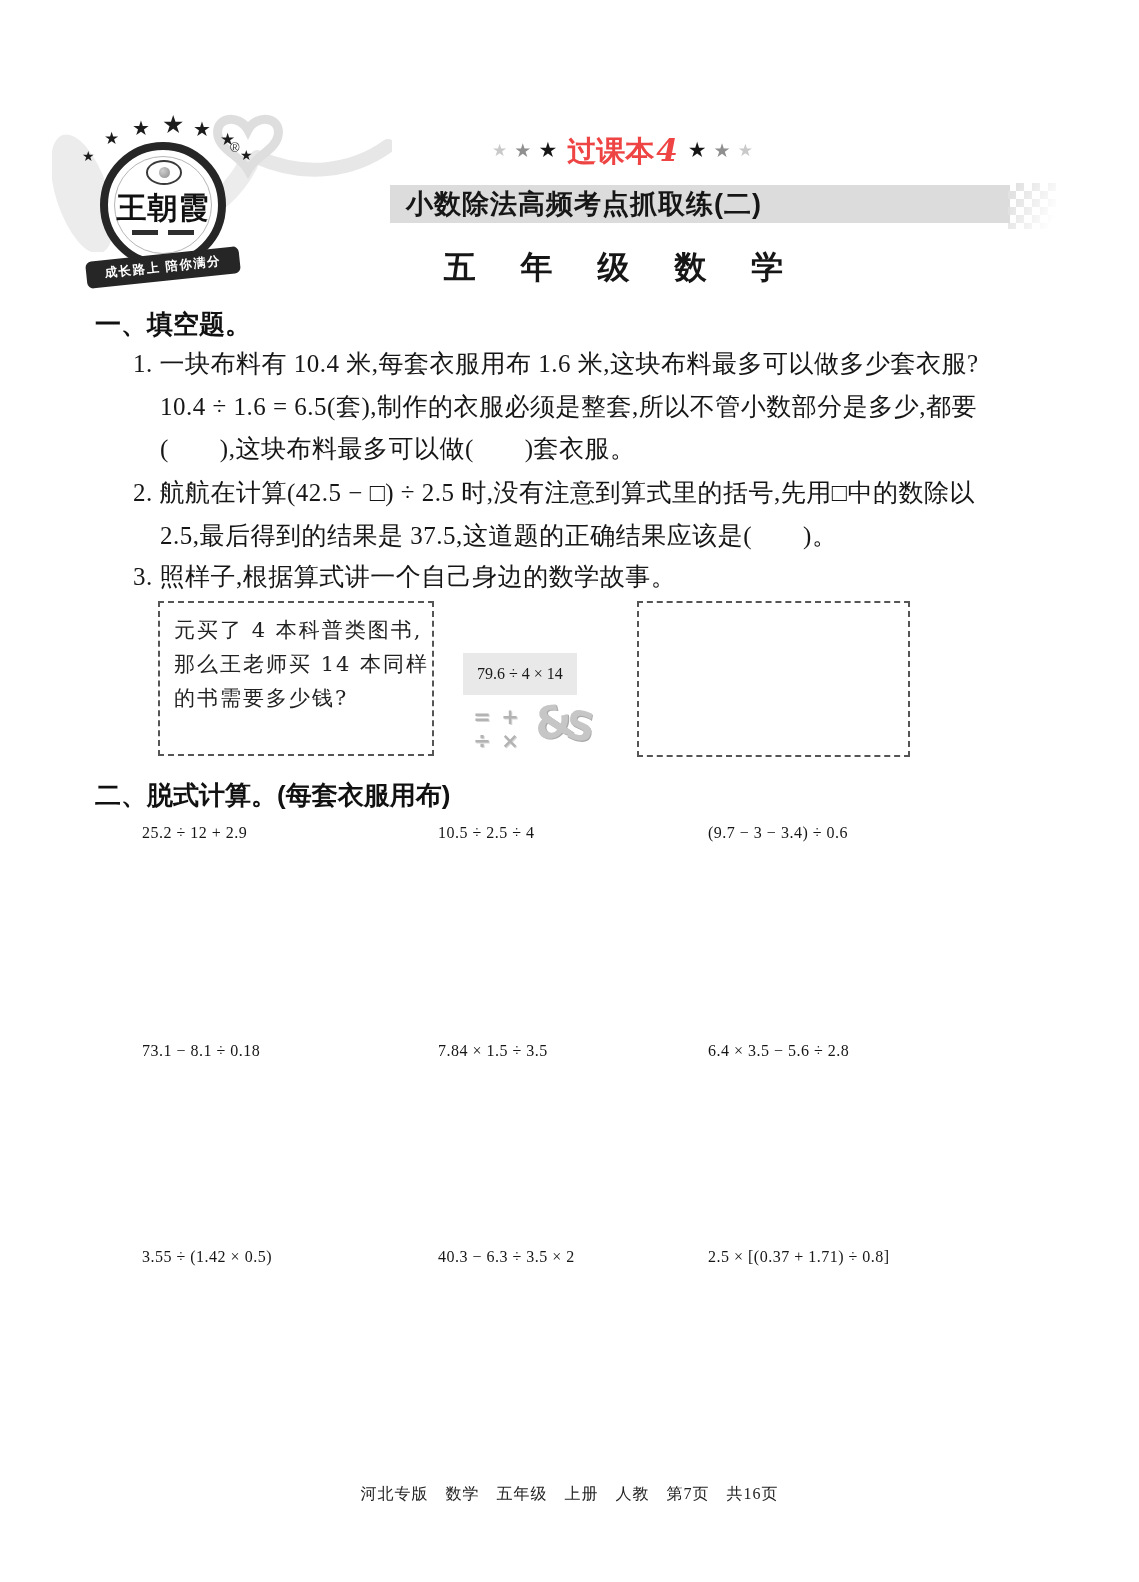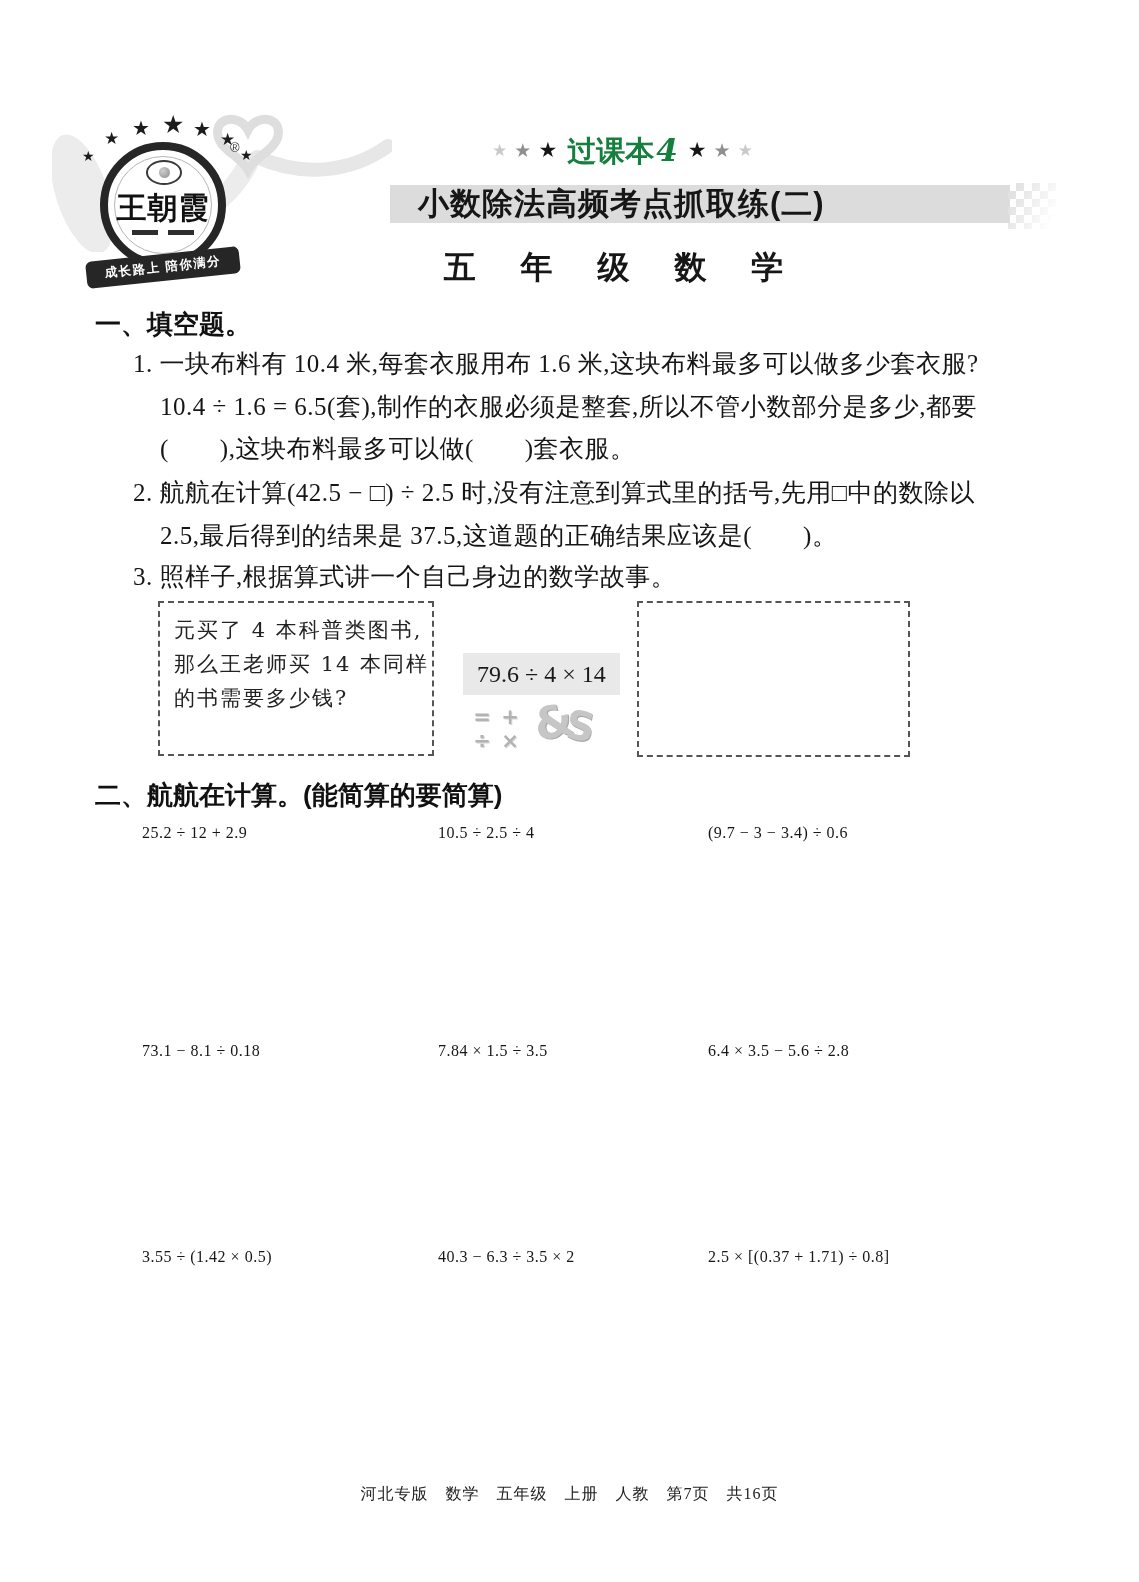"过课本4" #banner-title { color: #15803d -> #ef4444 }
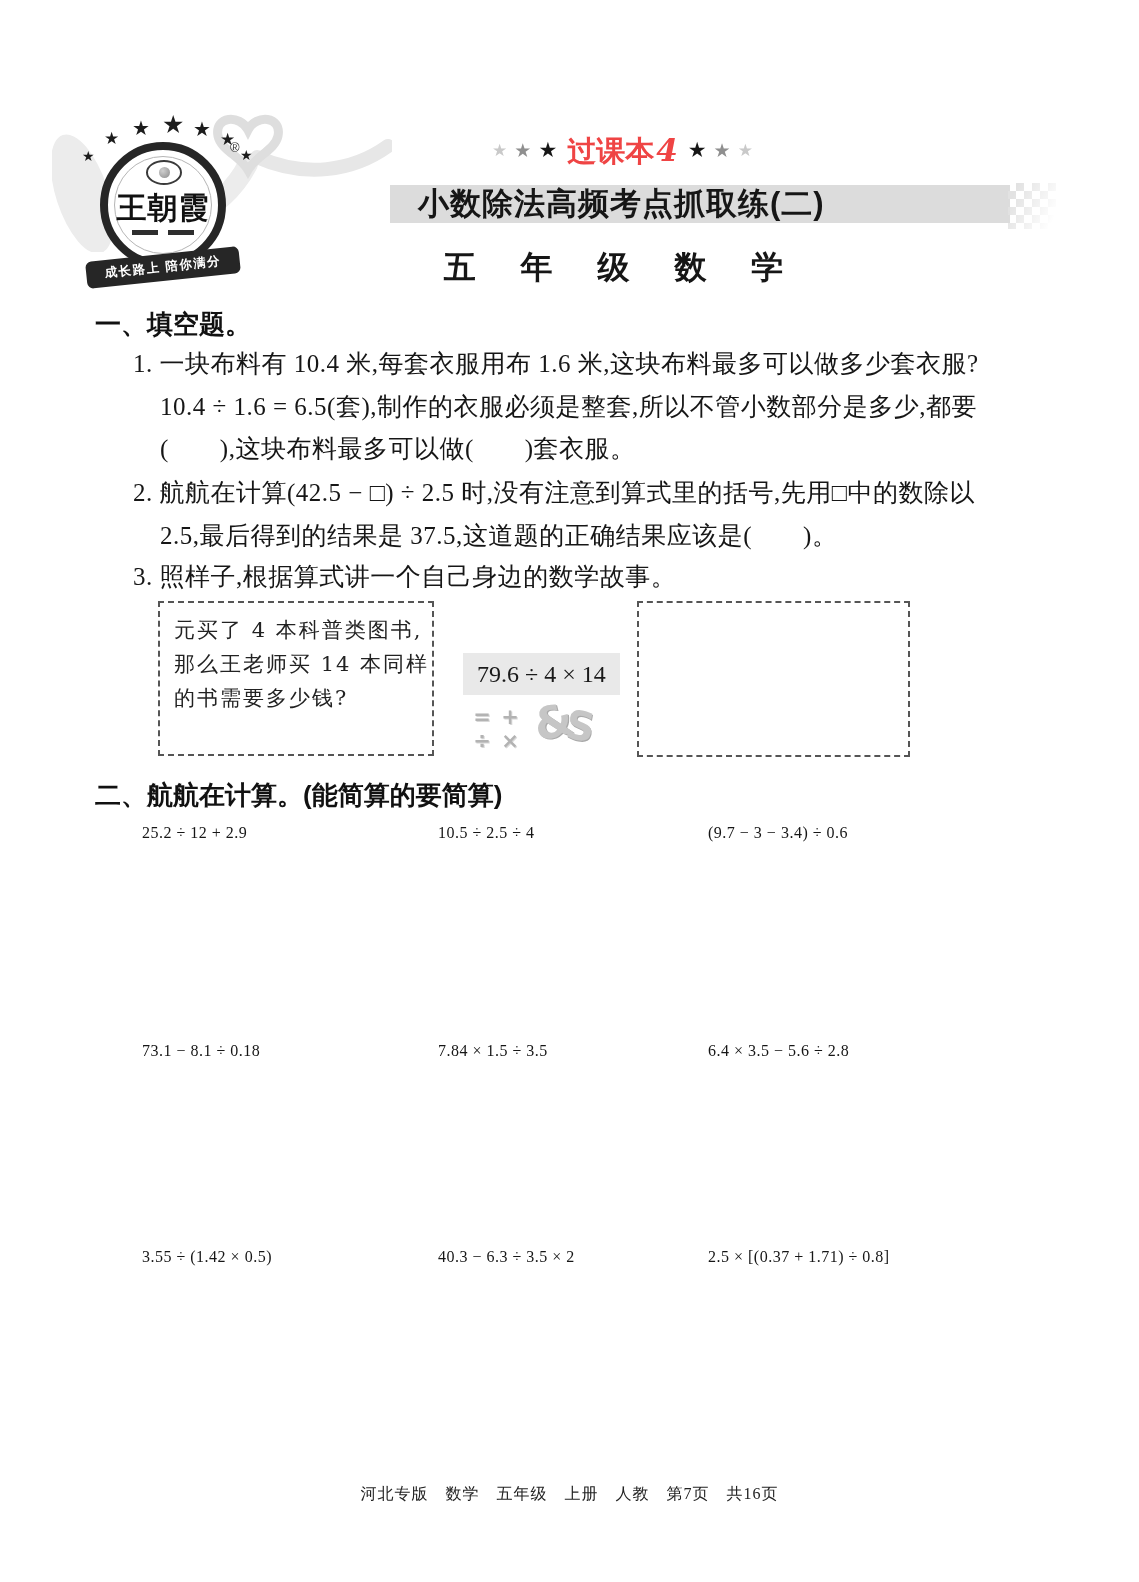"小数除法高频考点抓取练(二)" #title-bar-text { font-size: 31px -> 27px; padding-left: 28px -> 16px }
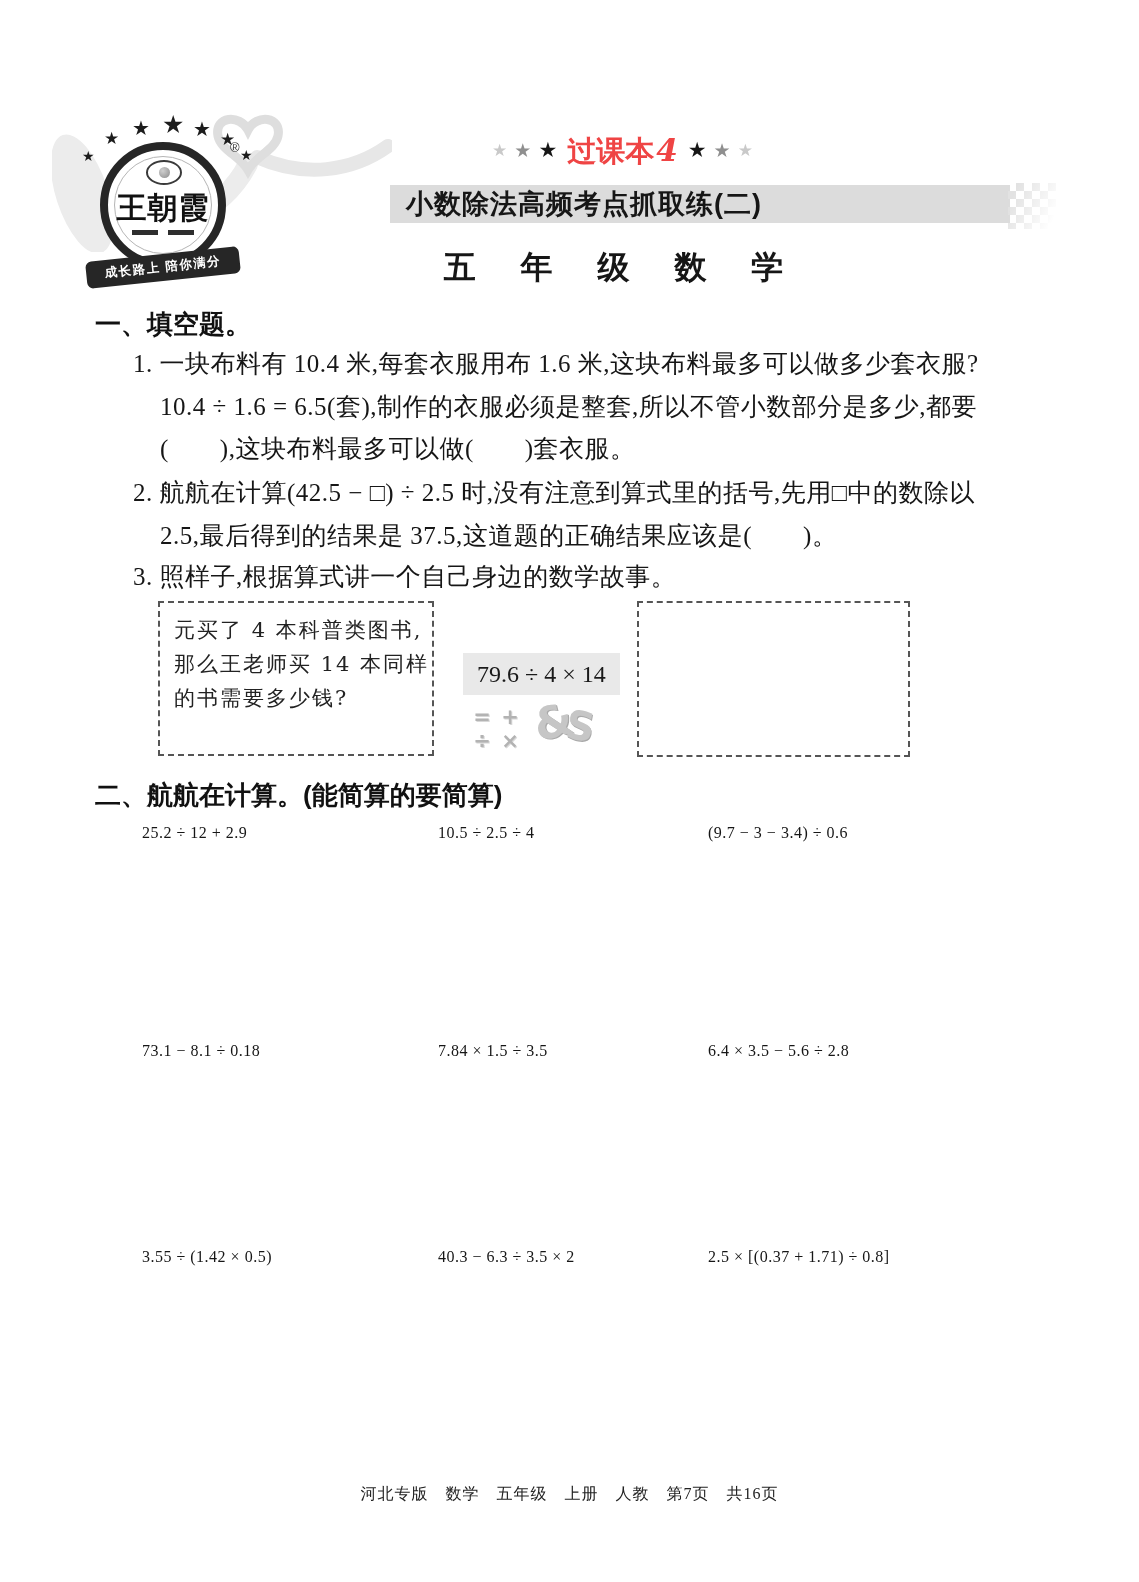"79.6 ÷ 4 × 14" #expr-chip { font-size: 24px -> 16px }
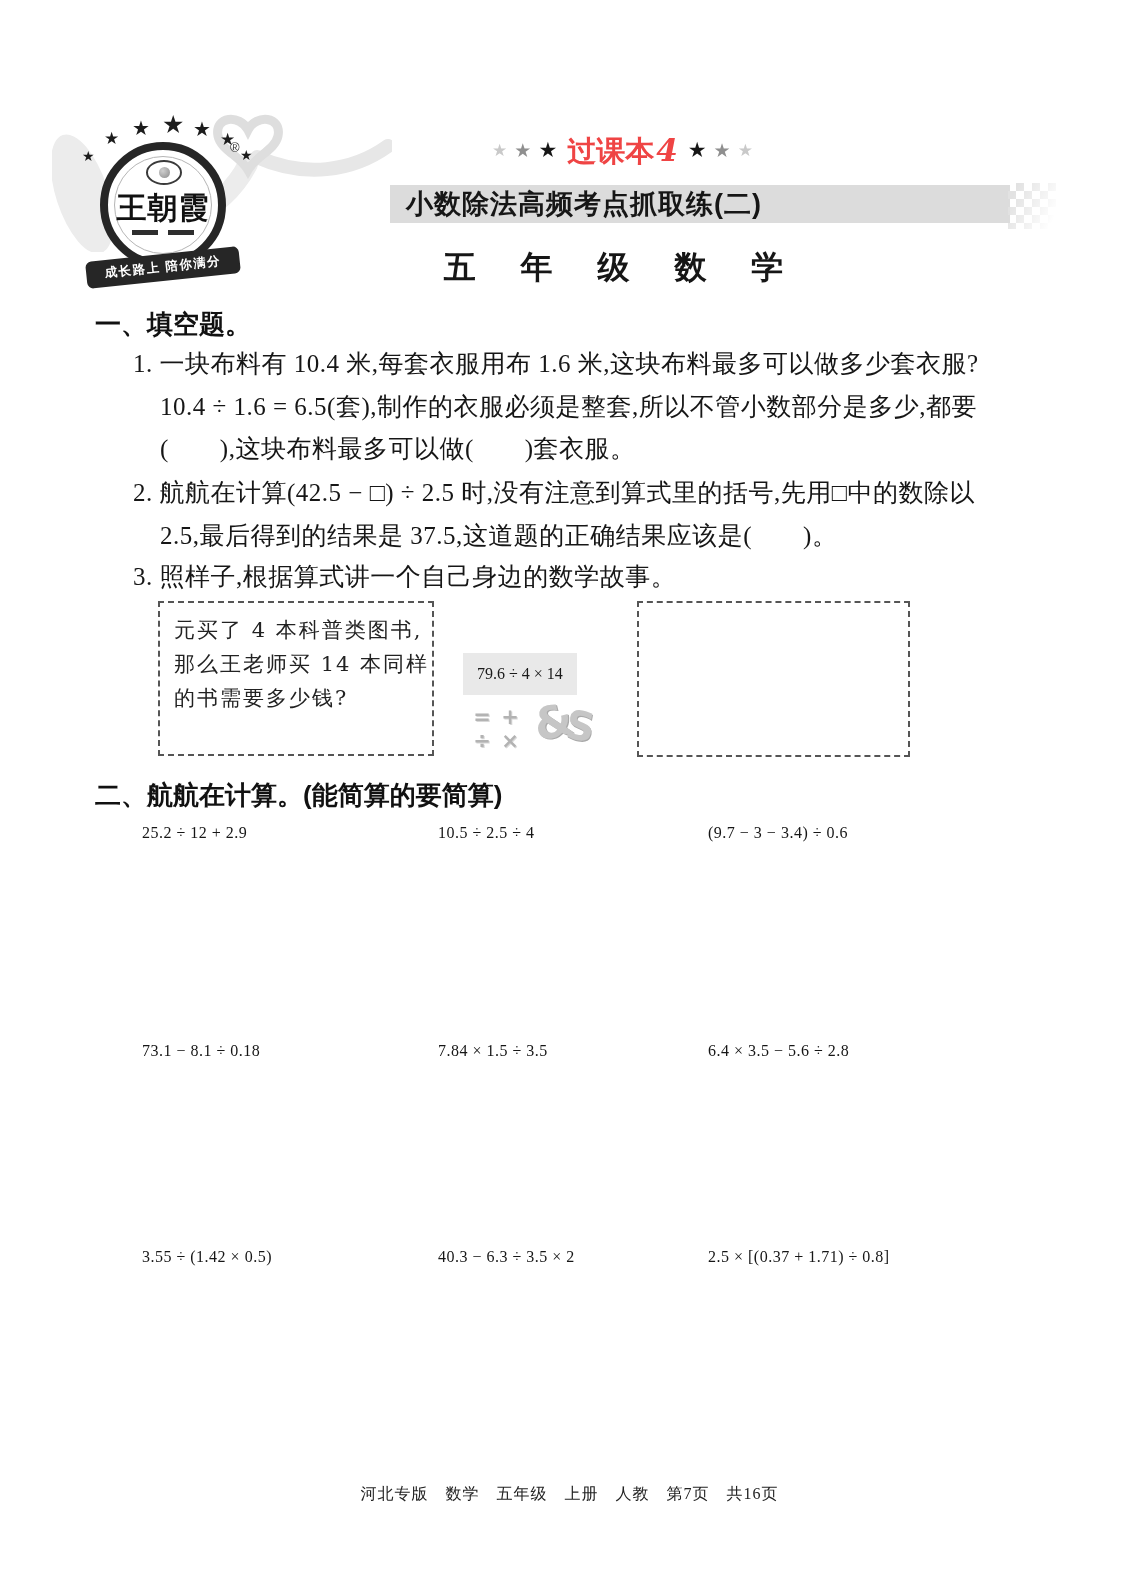"二、航航在计算。(能简算的要简算)" div.abs { text: 航航在计算。(能简算的要简算 -> 脱式计算。(每套衣服用布 }
